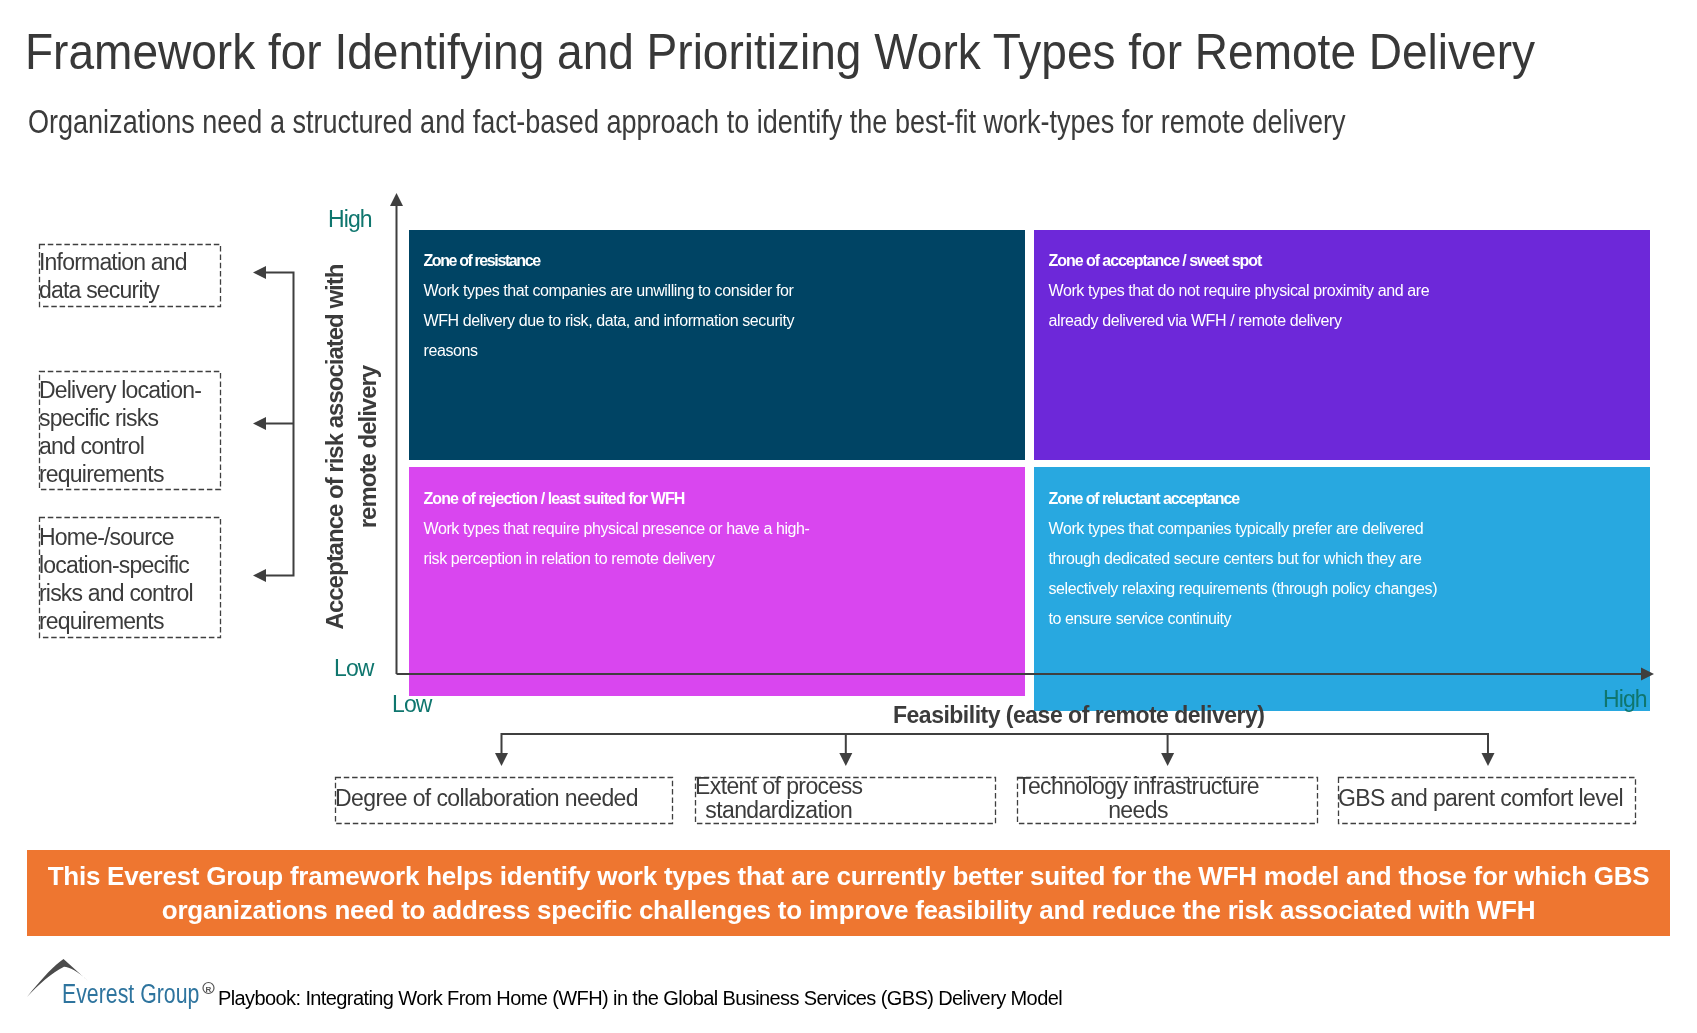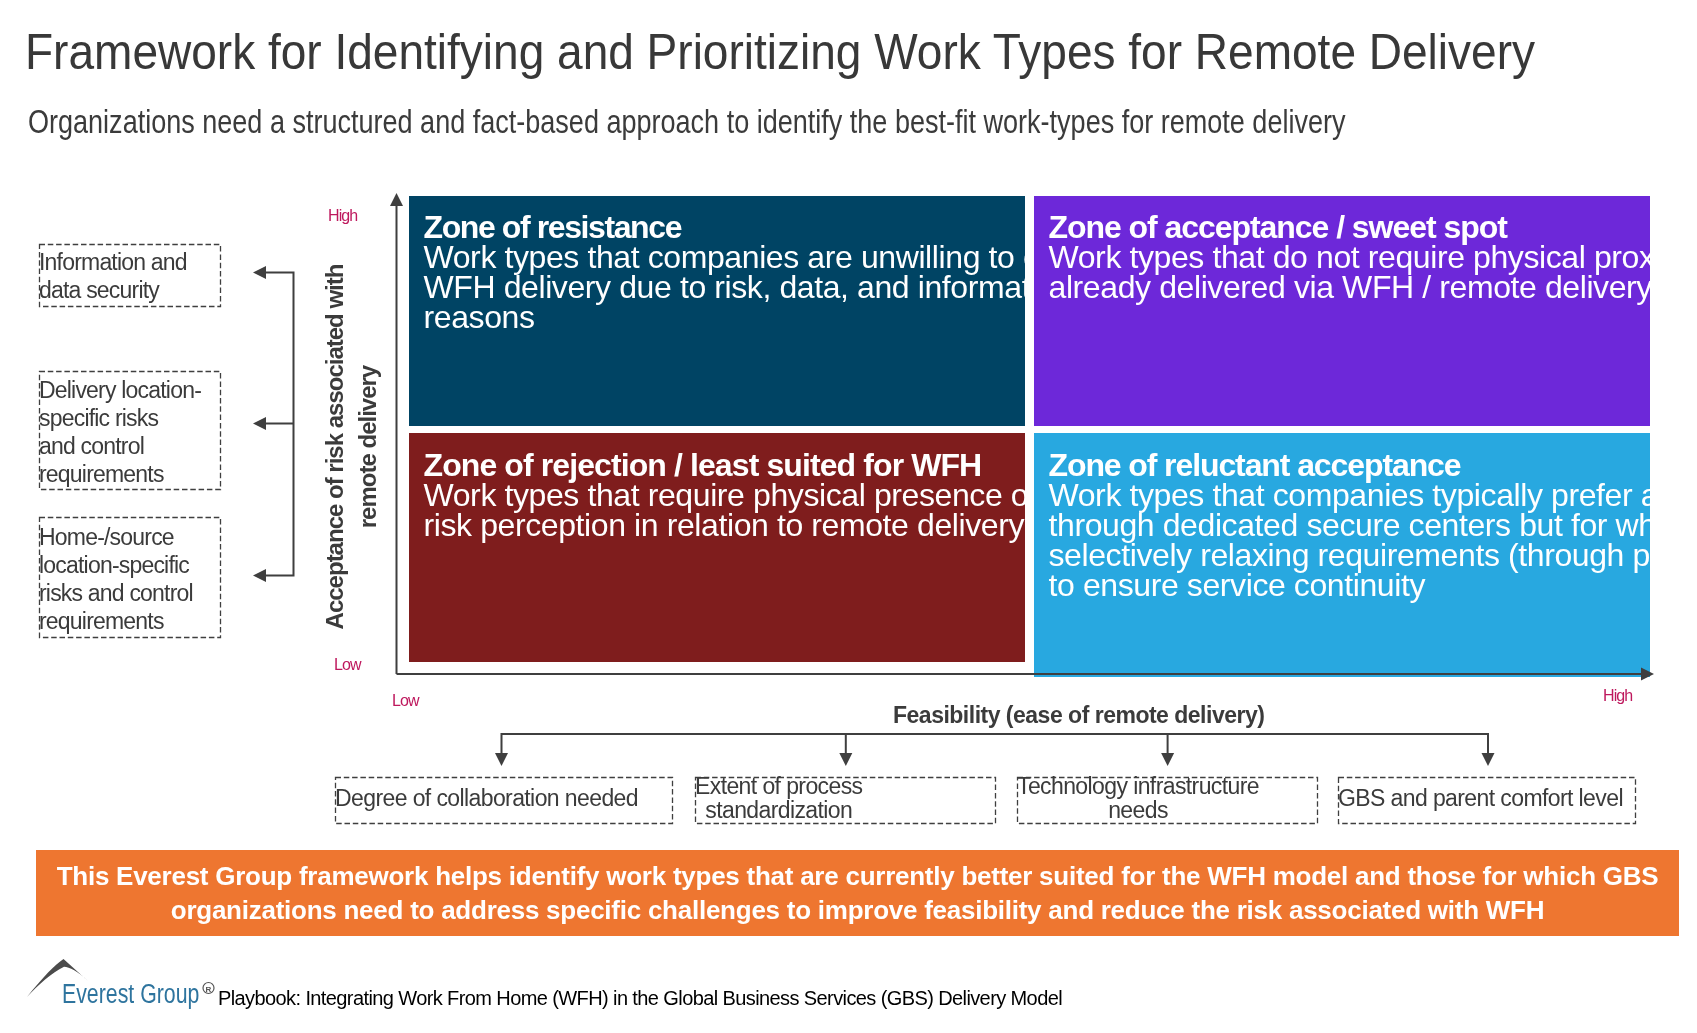"High" .axlabel { color: #be185d -> #0f766e; font-size: 16px -> 23px }
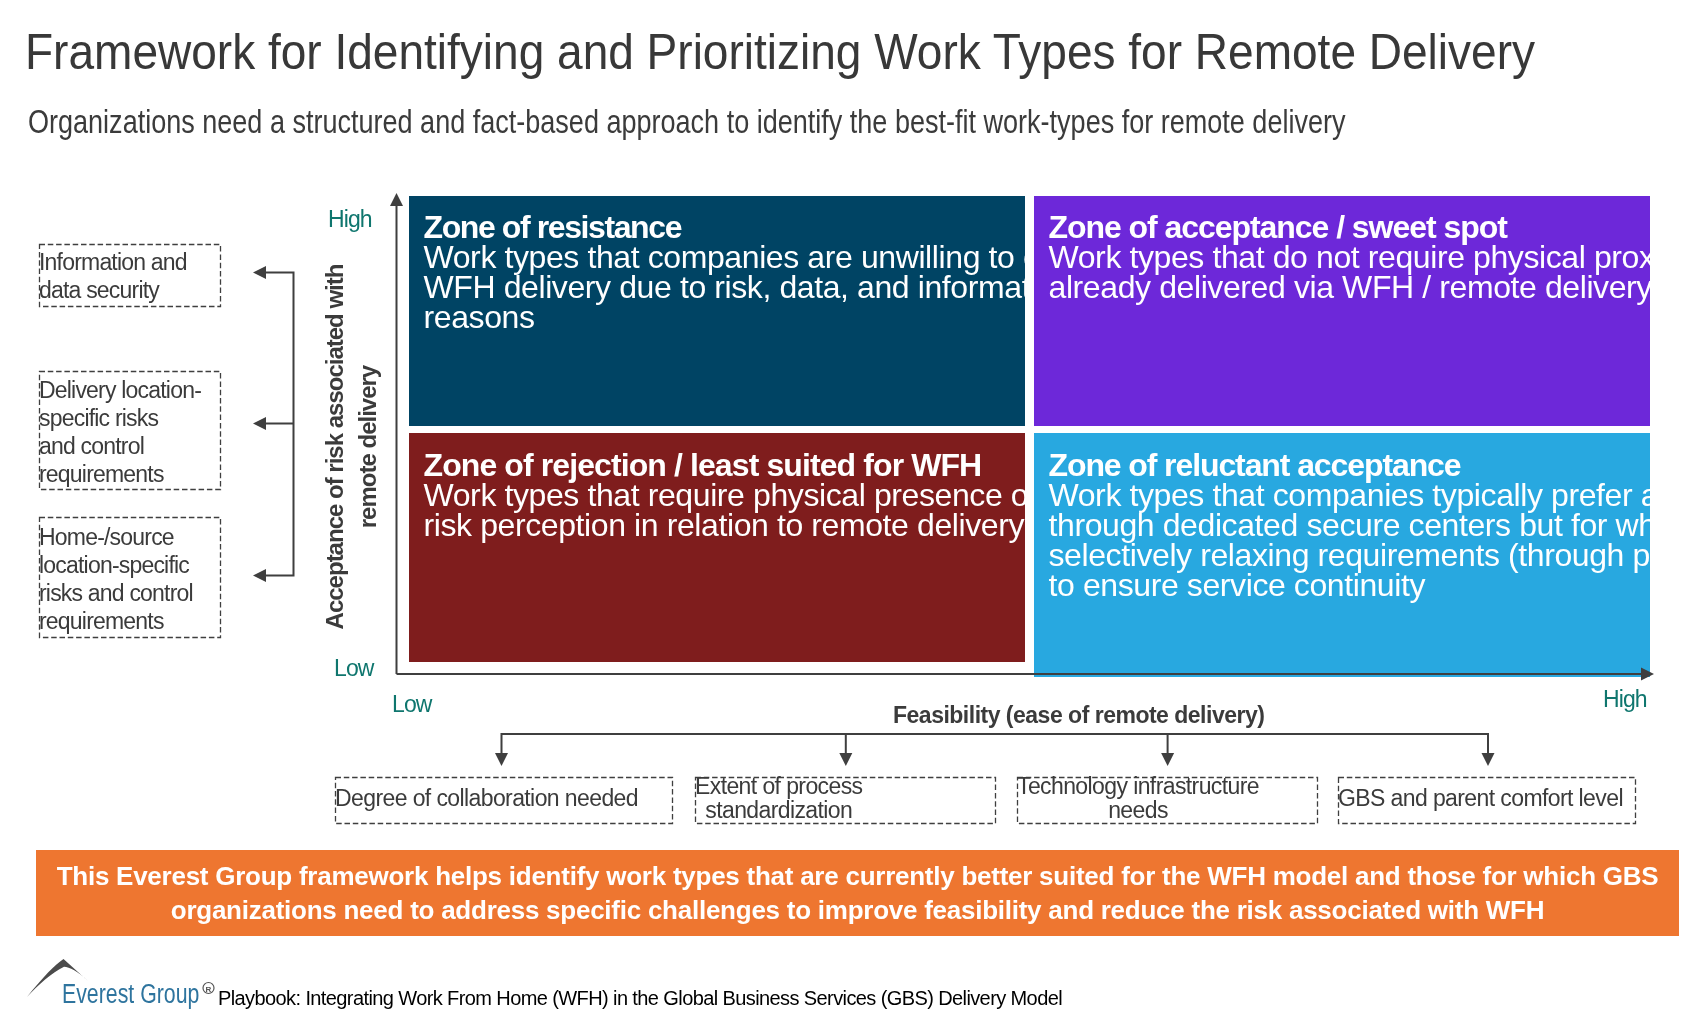"Zone of resistance" .quad { font-size: 32px -> 16px; margin-top: none -> 34px }
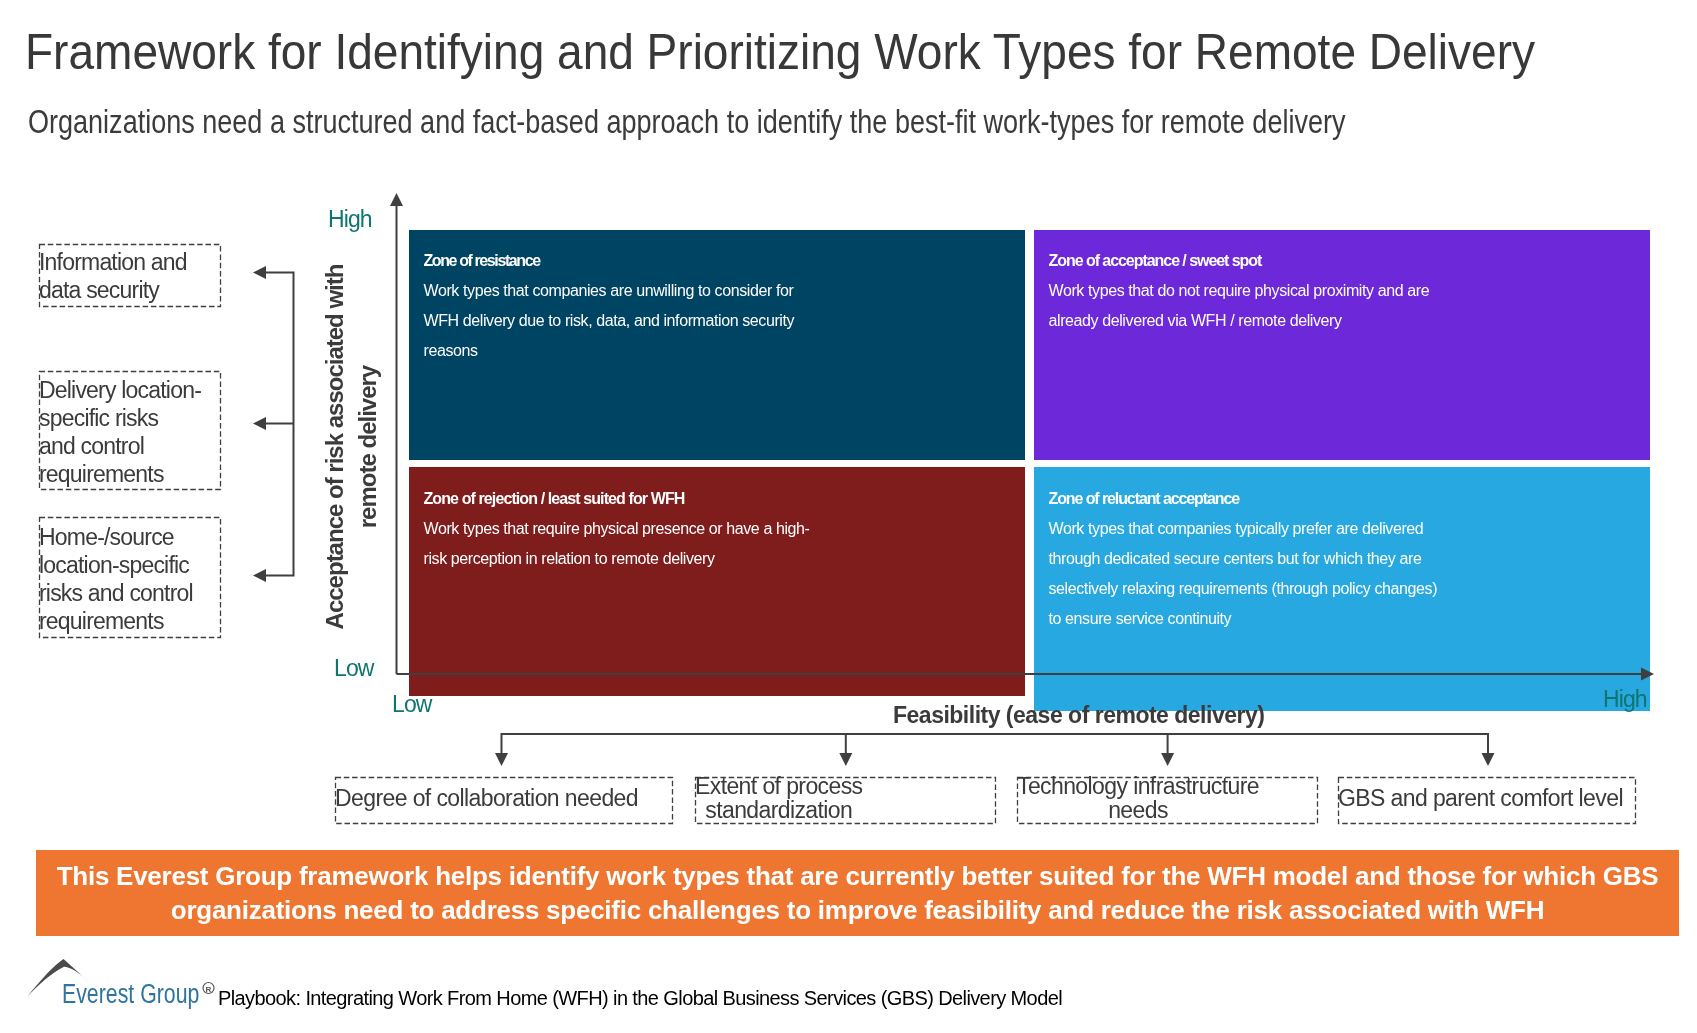"Zone of rejection / least" #q3 { background: #7f1d1d -> #d946ef }
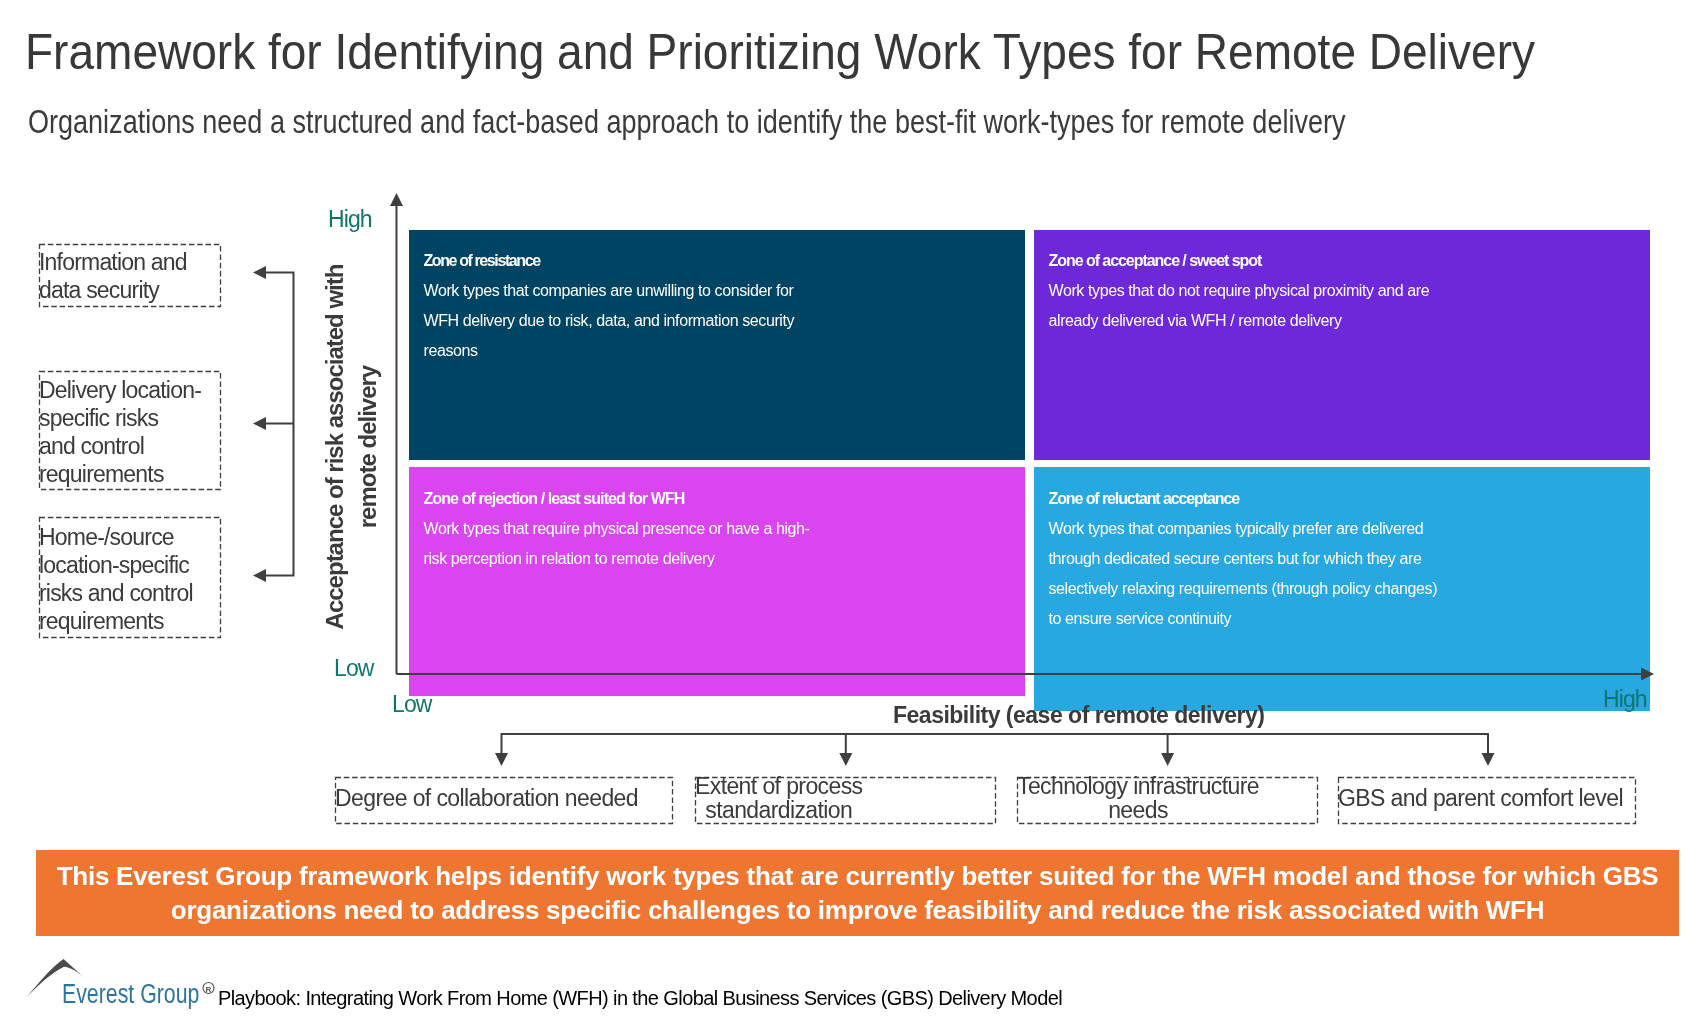"This Everest Group framework helps" #banner { margin-left: 9px -> none }
